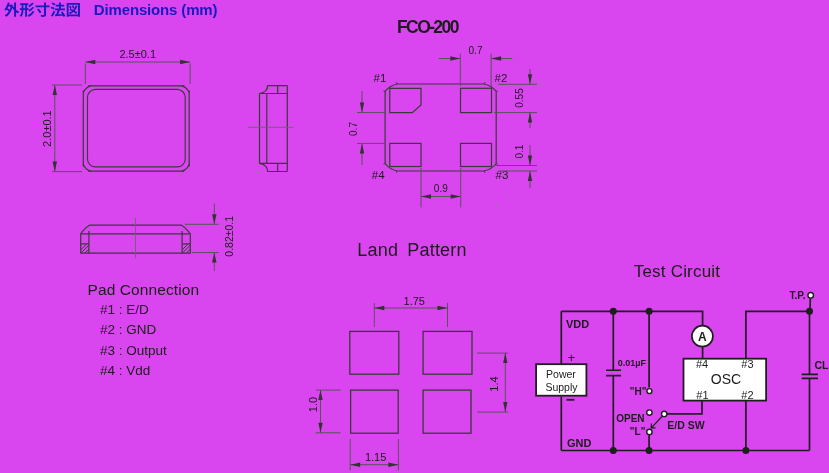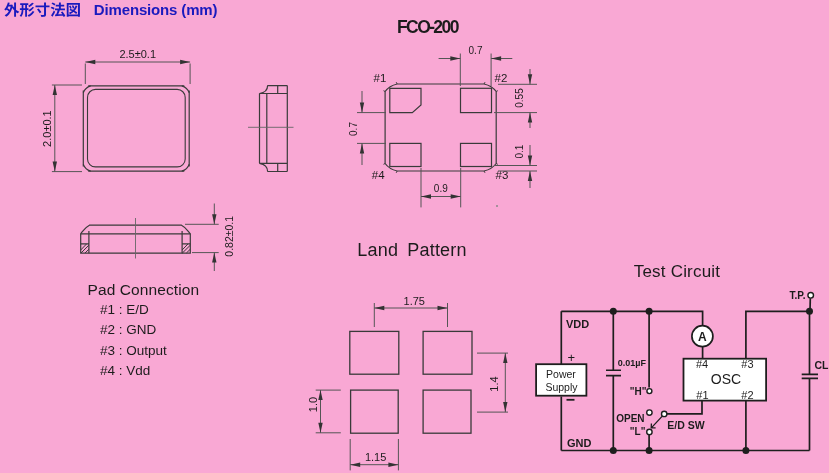"Dimensions (mm)" #page { background: #f9a8d4 -> #d946ef }
